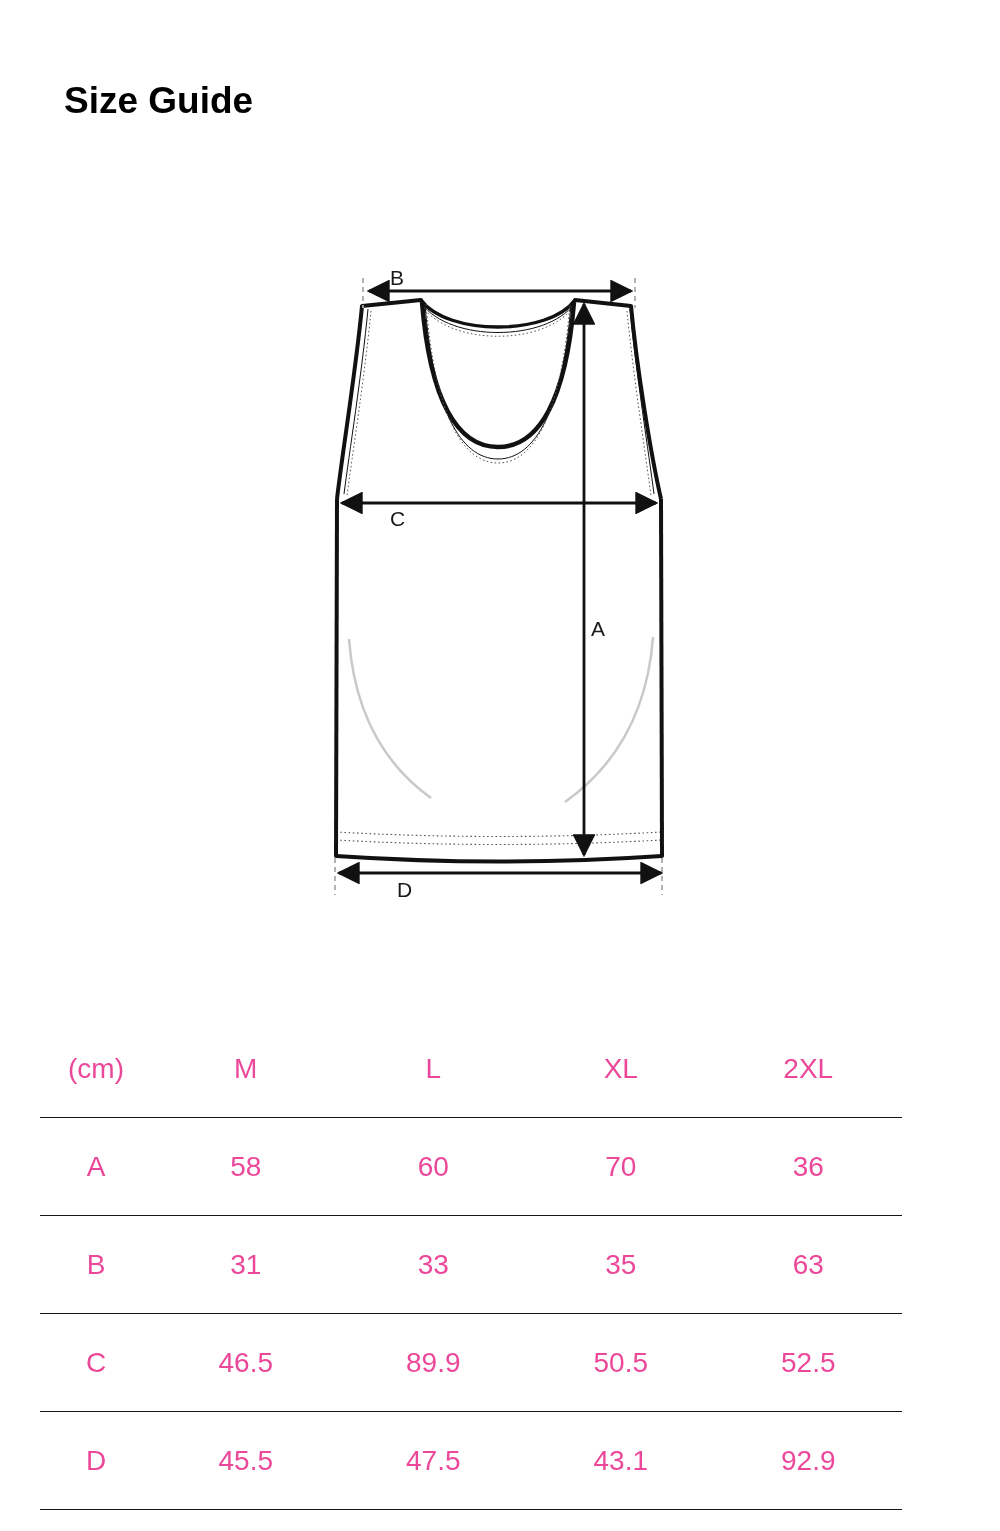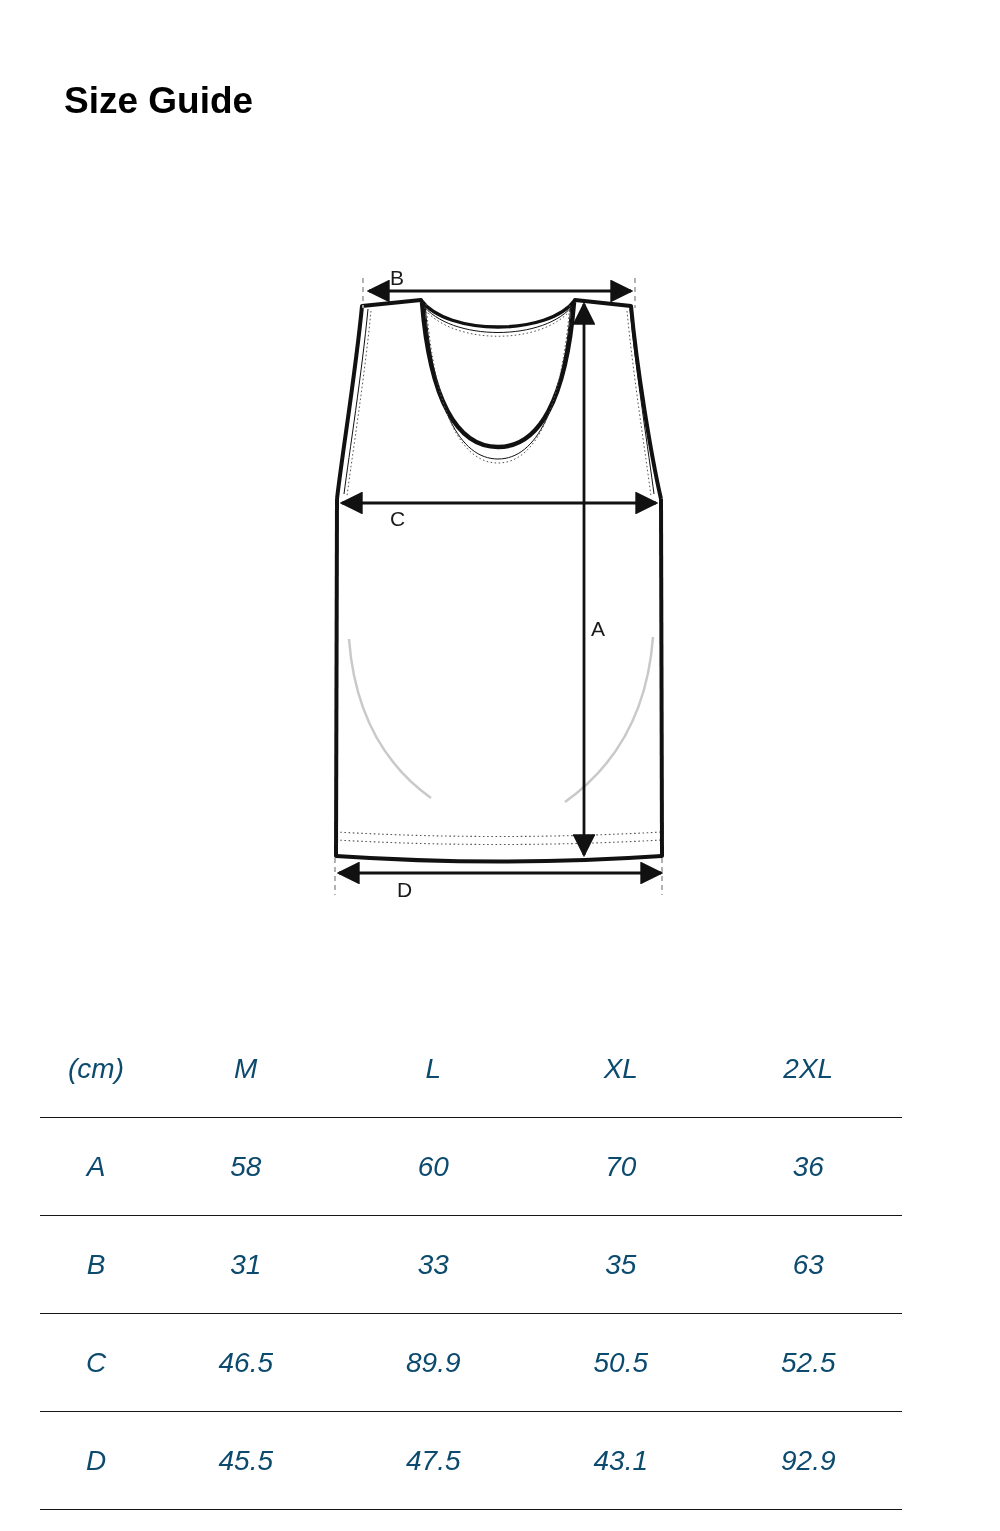"(cm)" .size-row .cell { color: #0c4a6e -> #ec4899; font-style: italic -> none }
